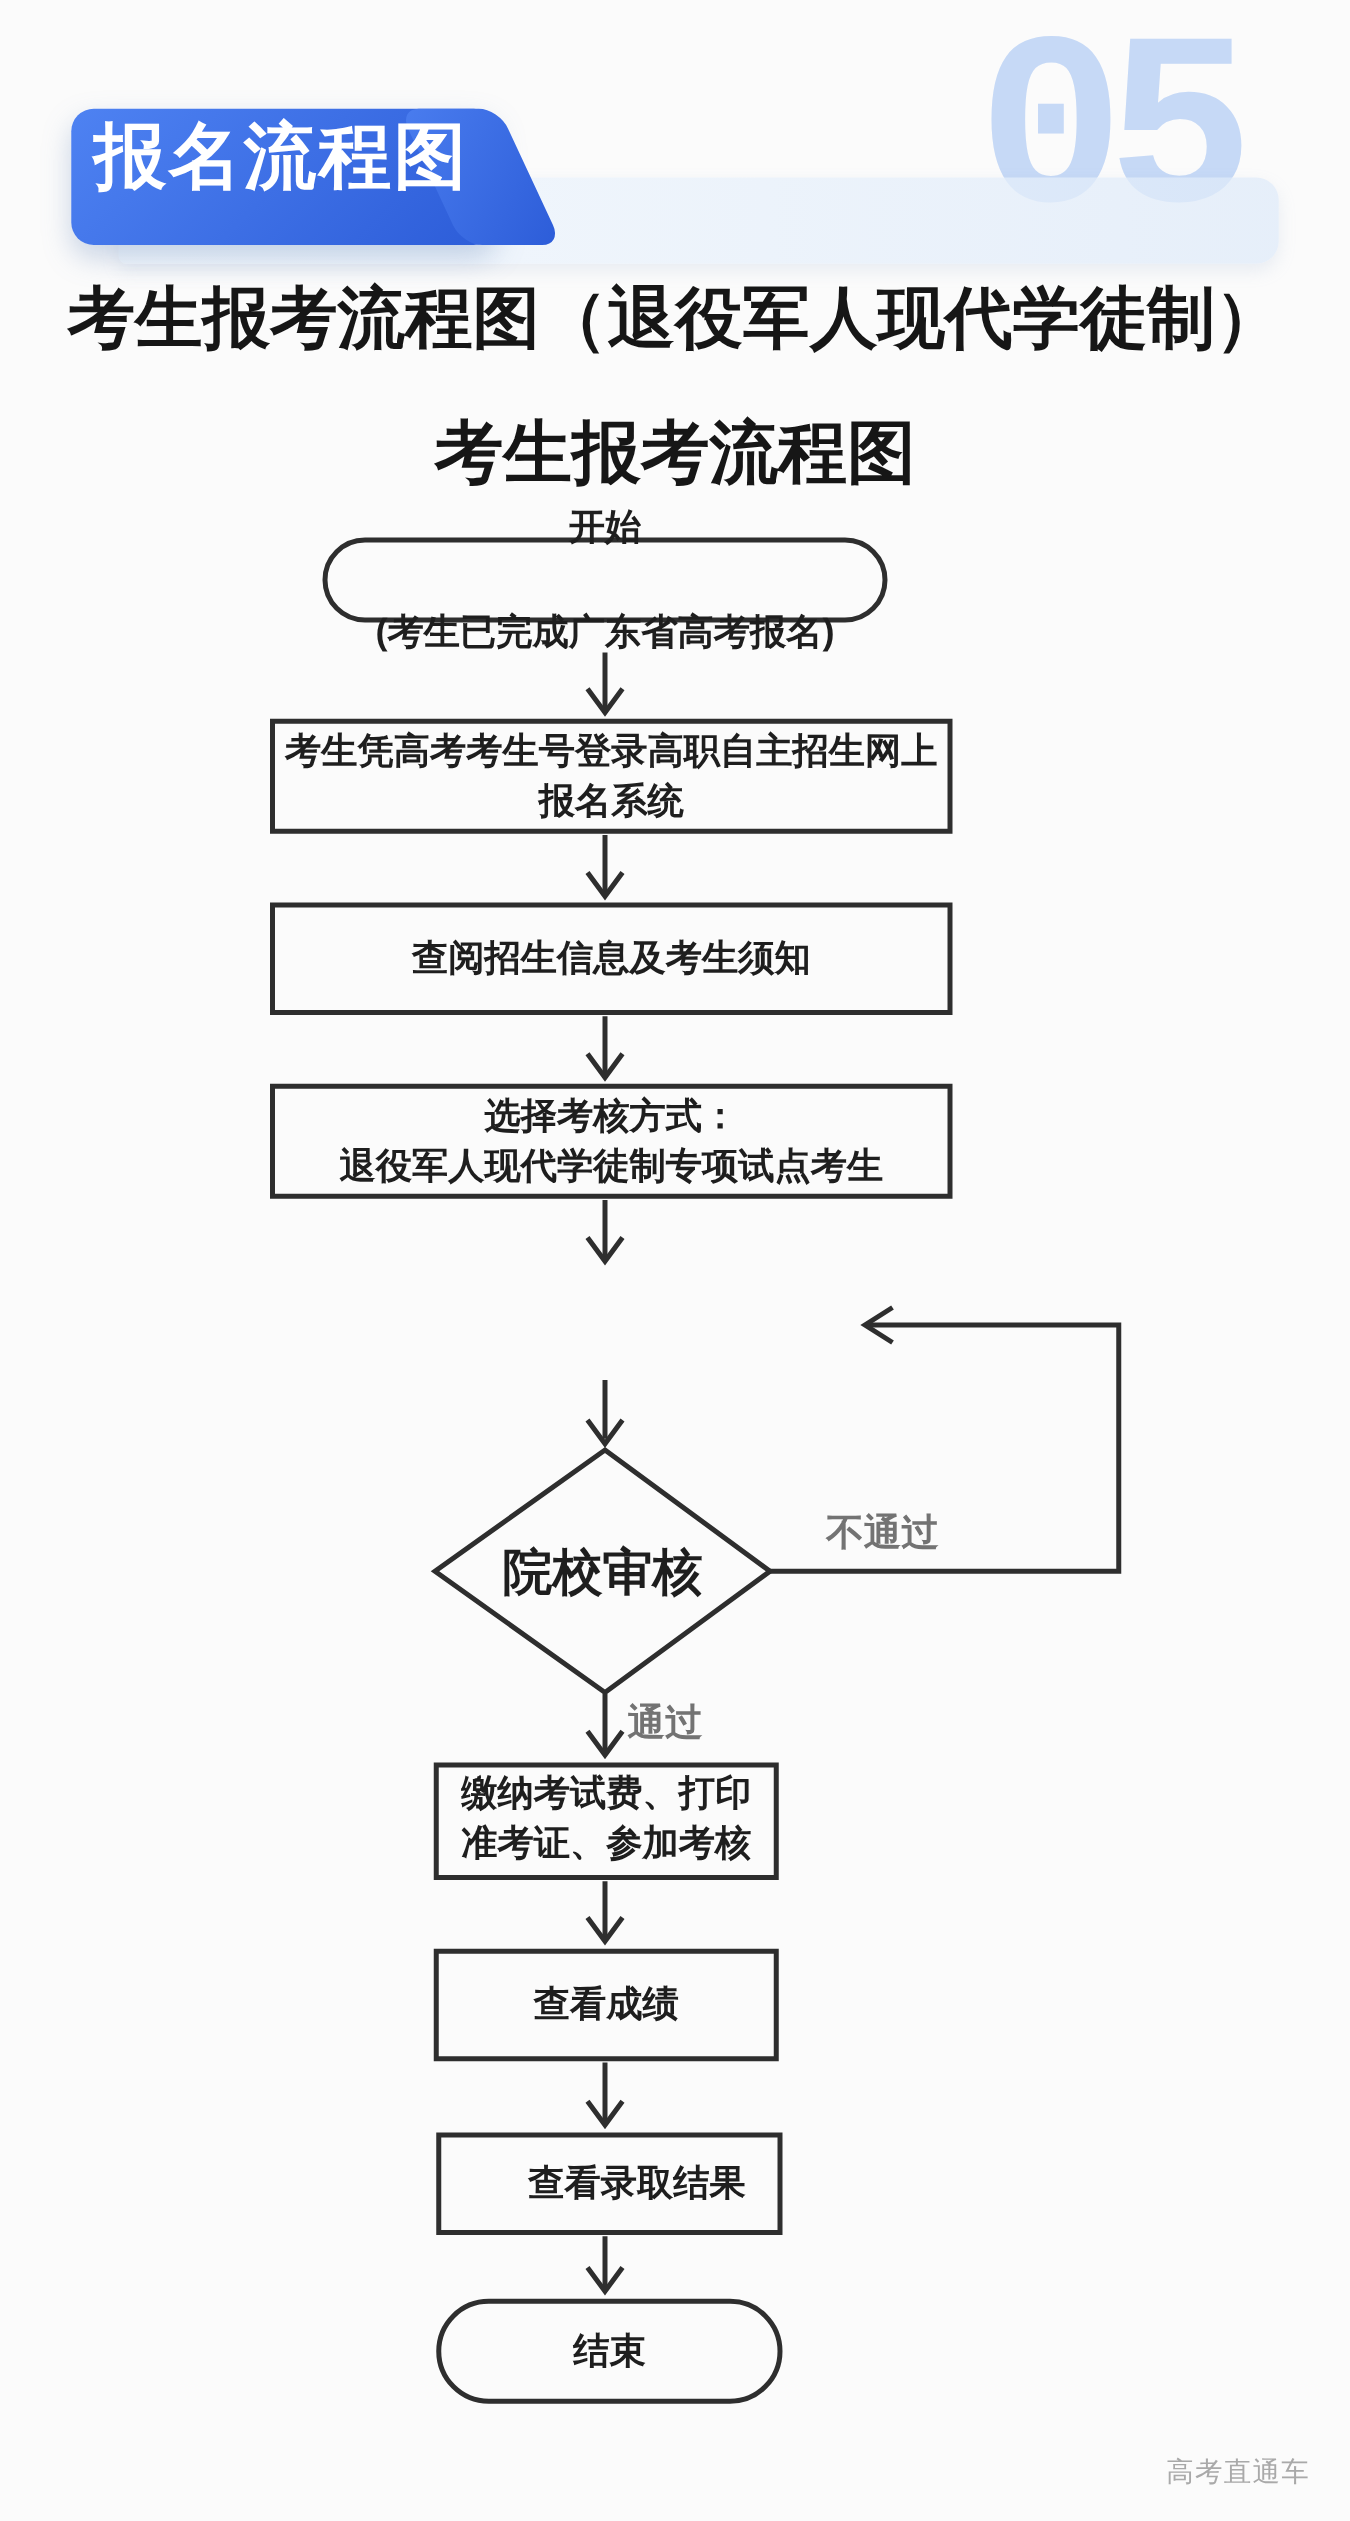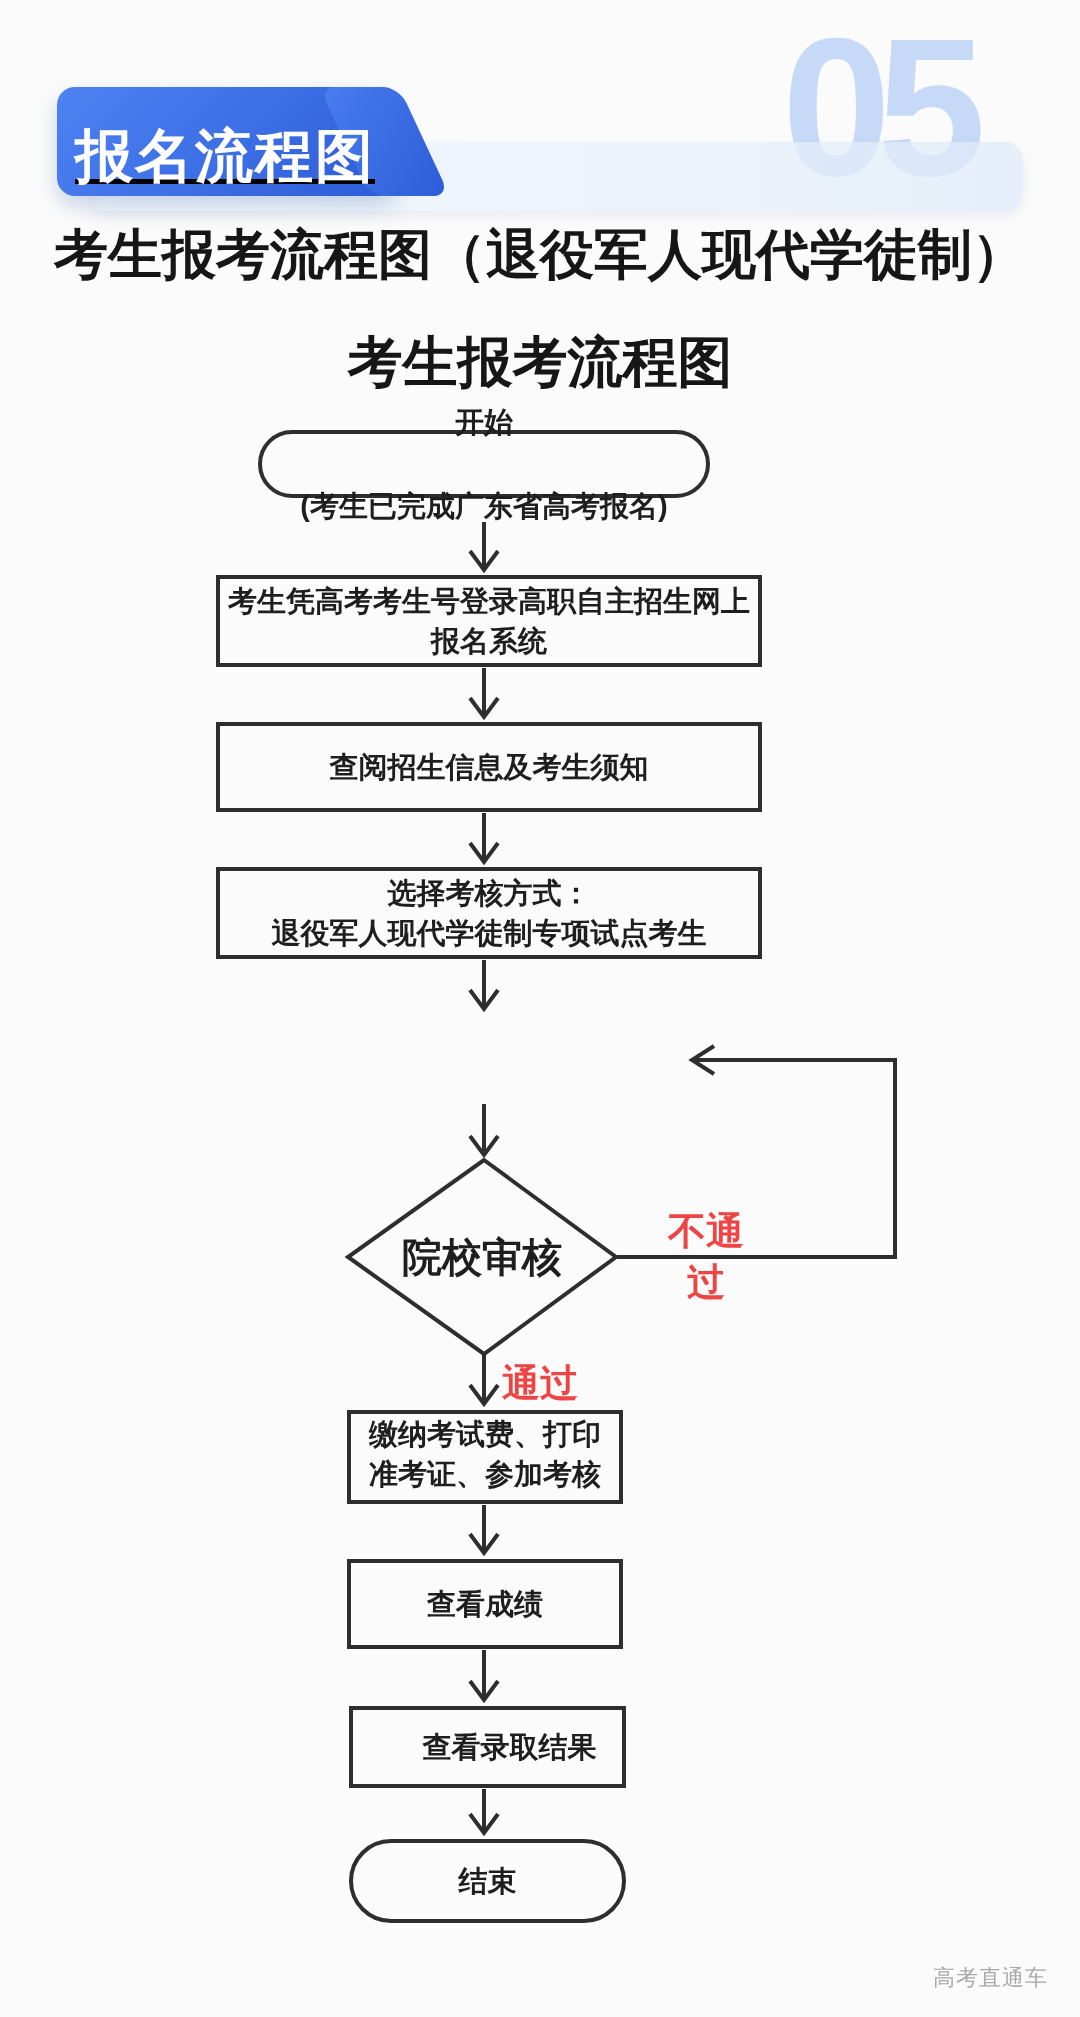"报名流程图" .badge { align-items: flex-end -> flex-start; text-decoration: underline -> none }
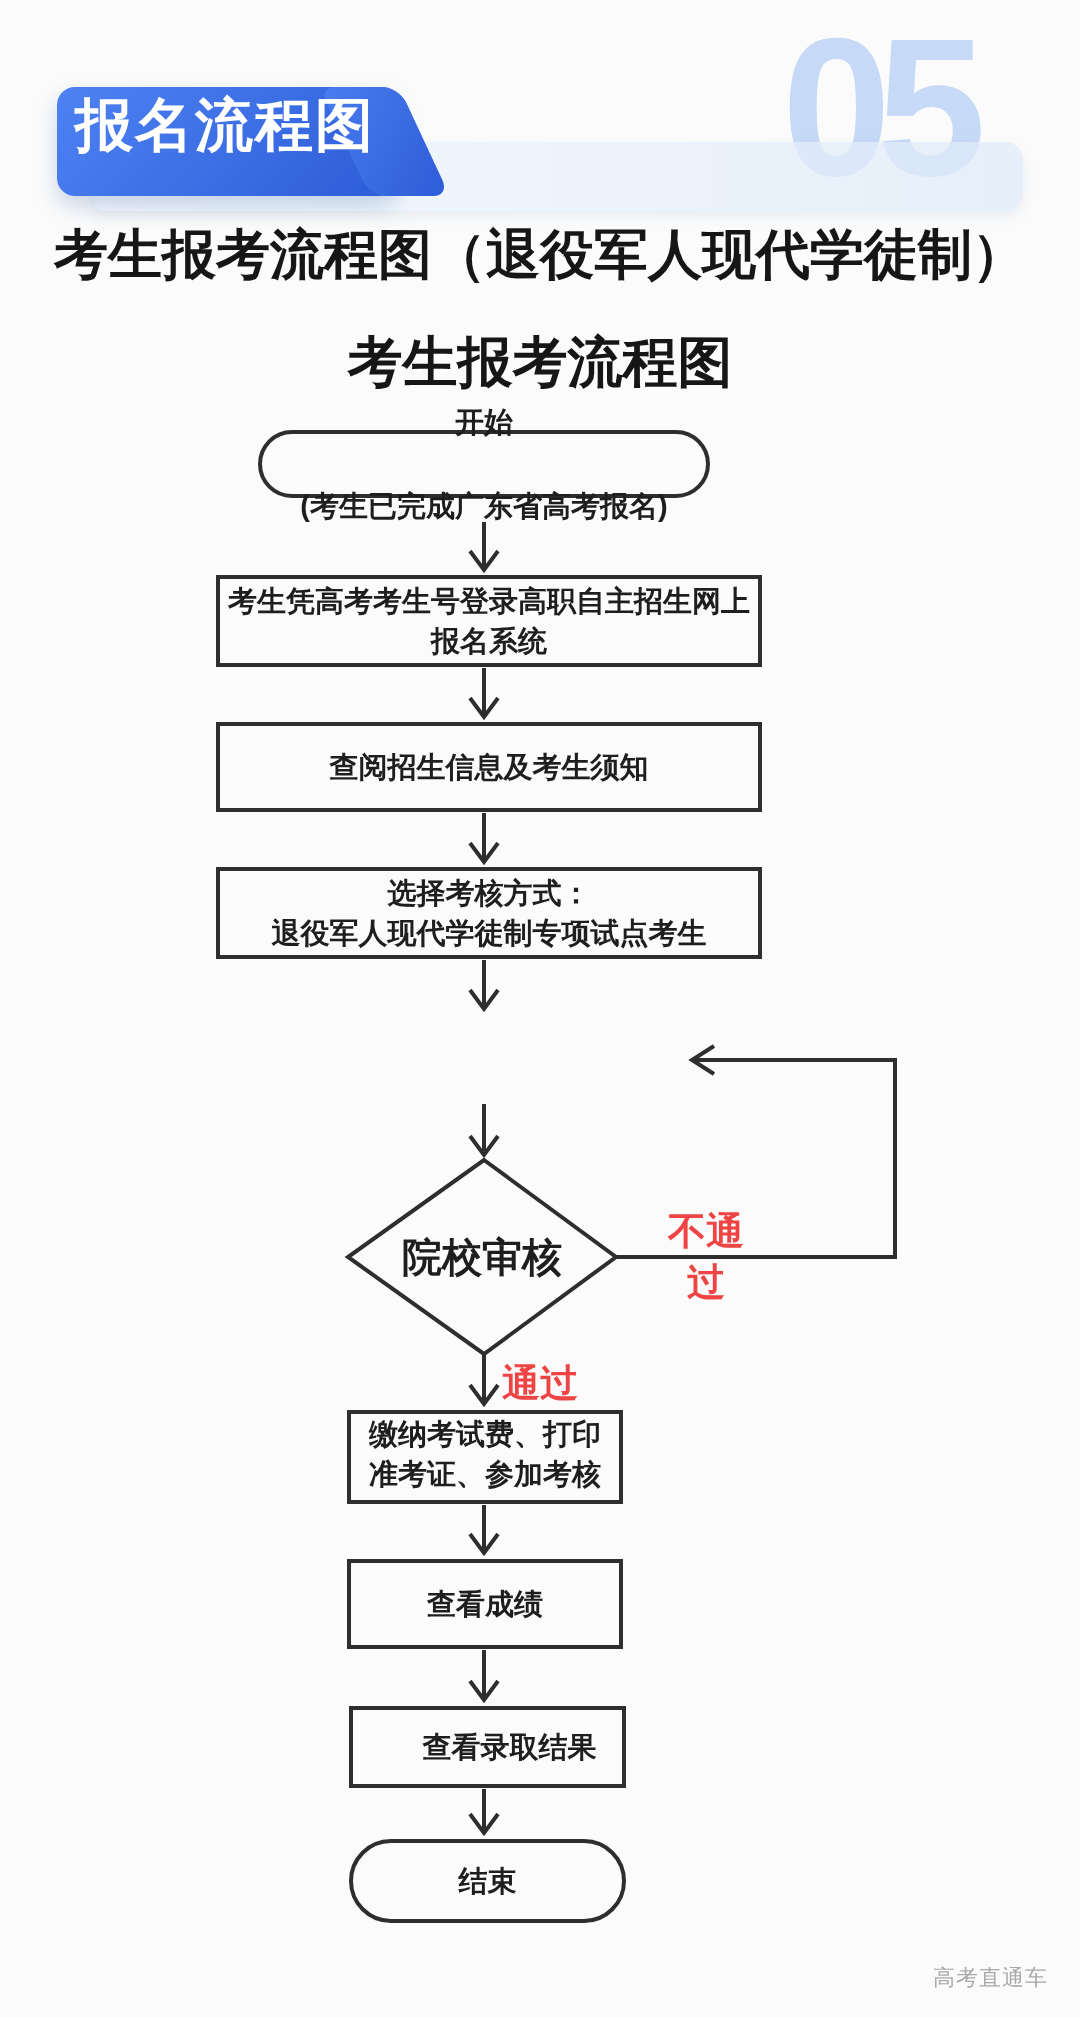"05" .big-number { font-family: Liberation Sans, sans-serif -> Liberation Mono, monospace }
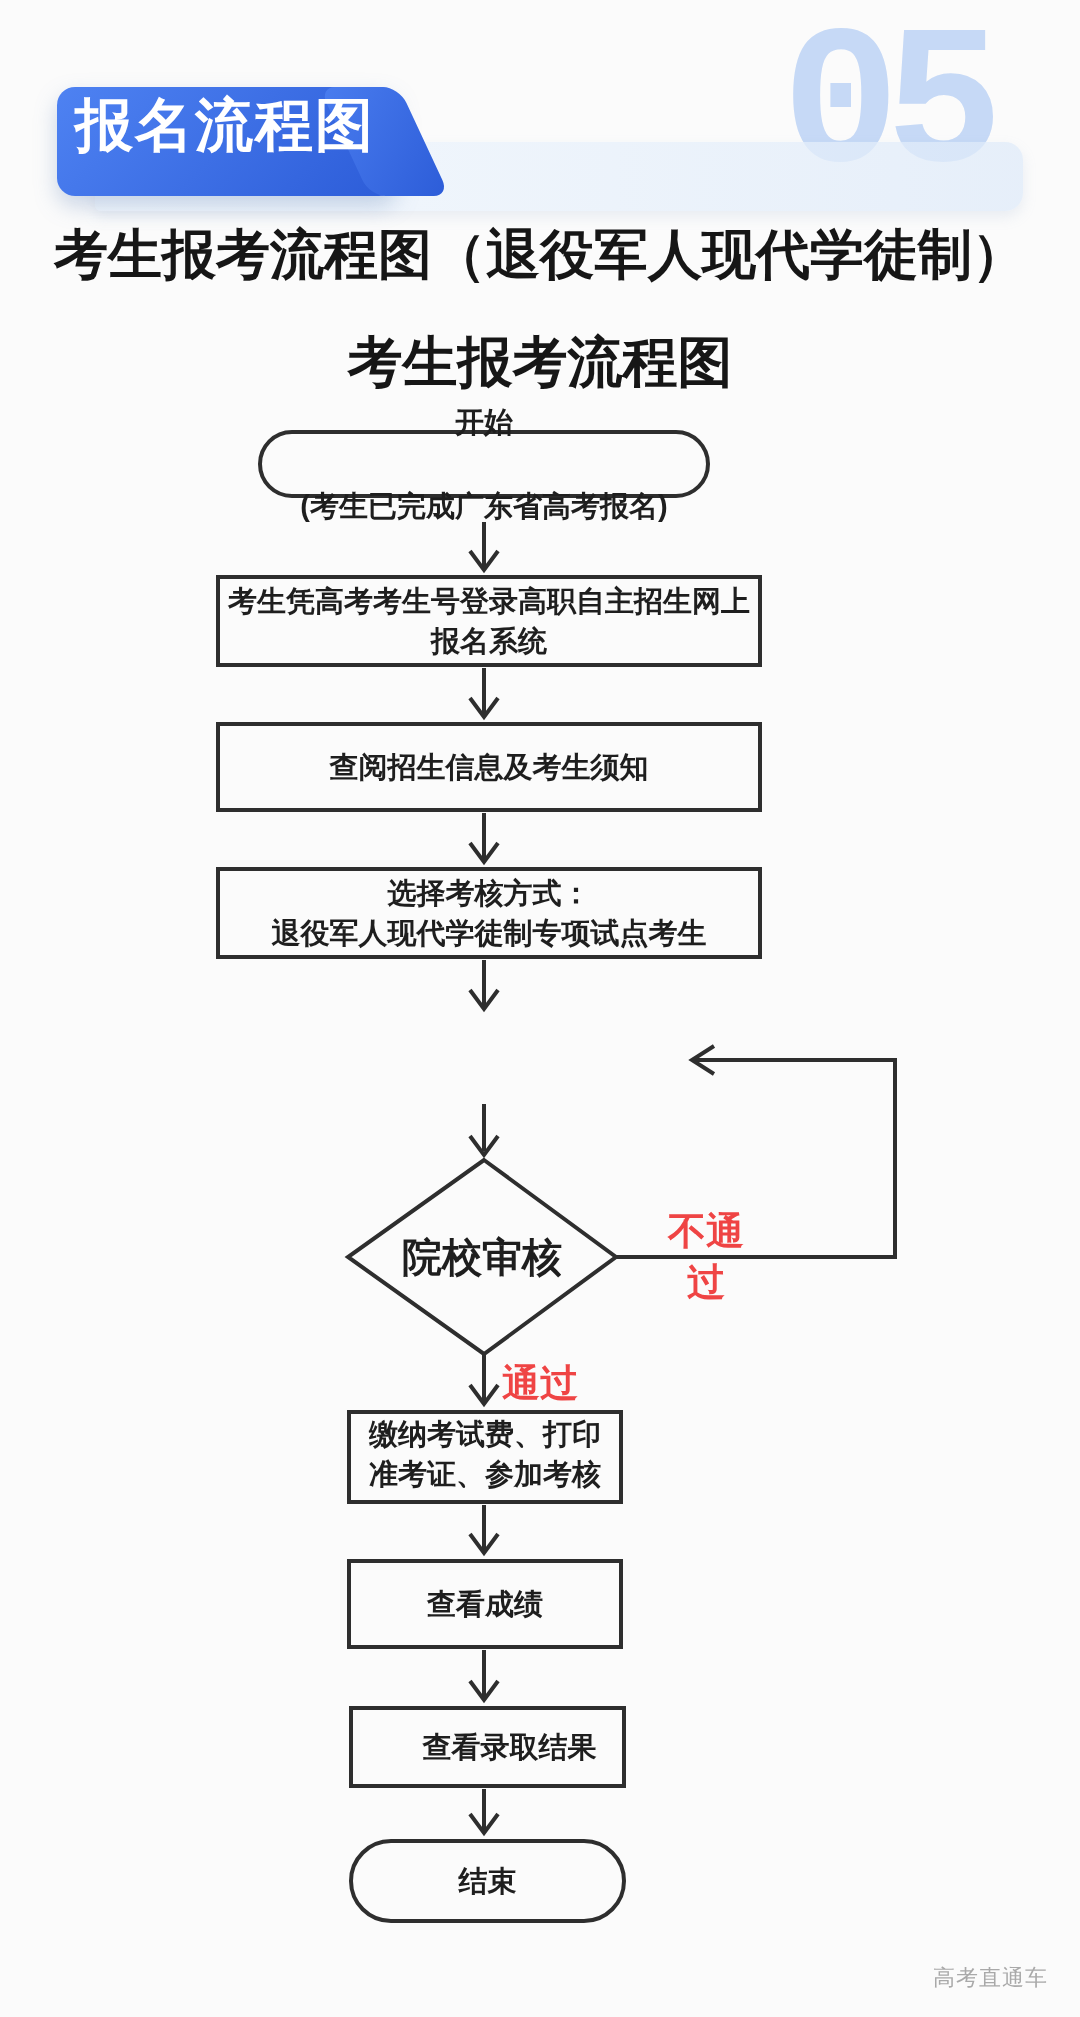"不通过" .edge-label { color: #ef4444 -> #737373; font-size: 38px -> 30px }
